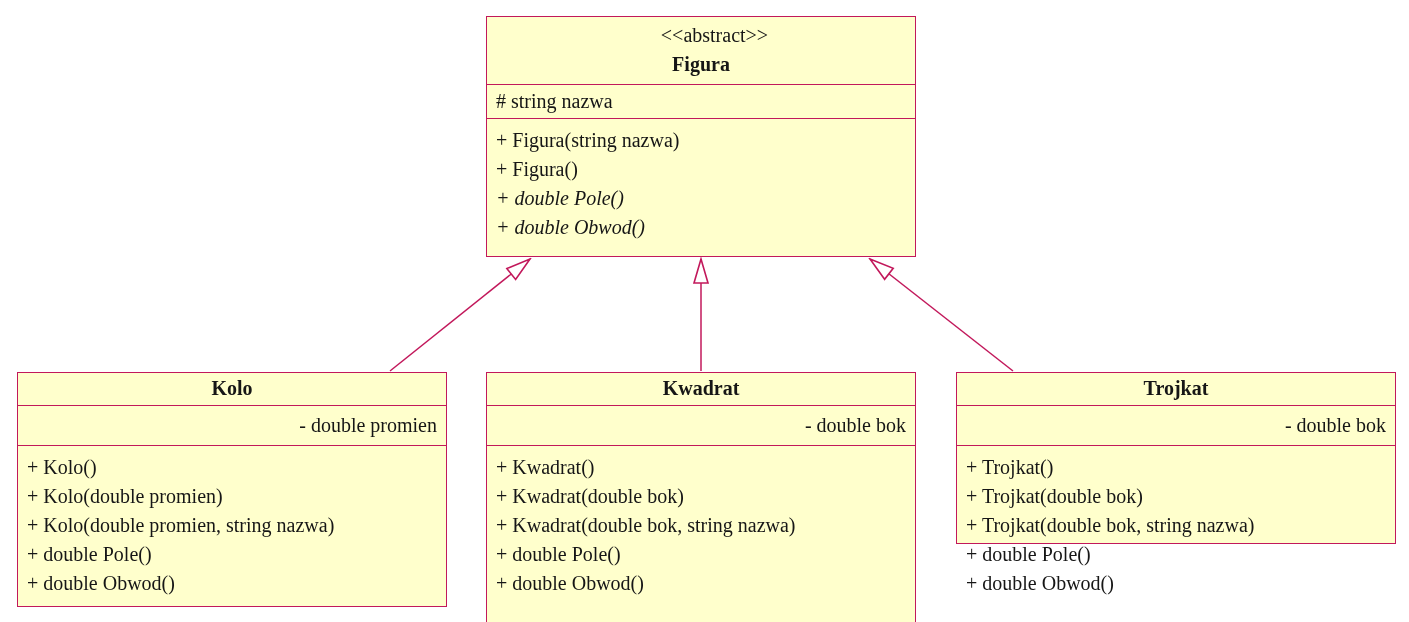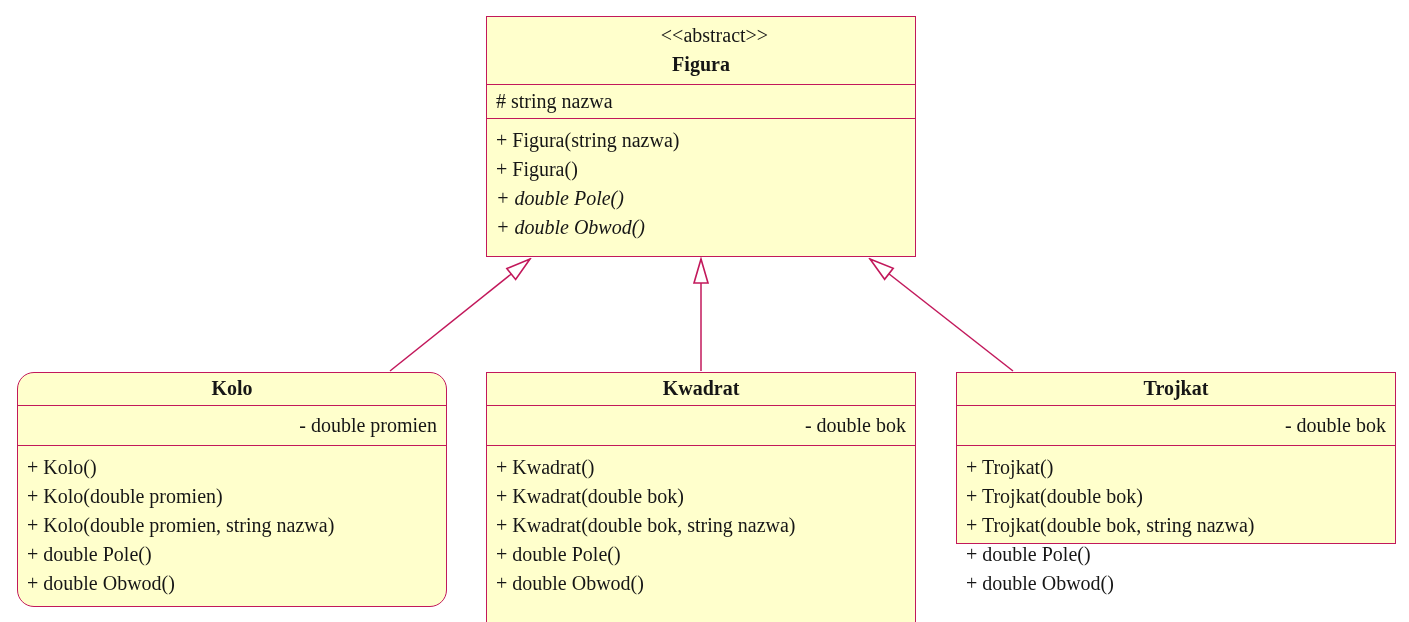"Kolo" .kolo { border-radius: 17px -> none }
